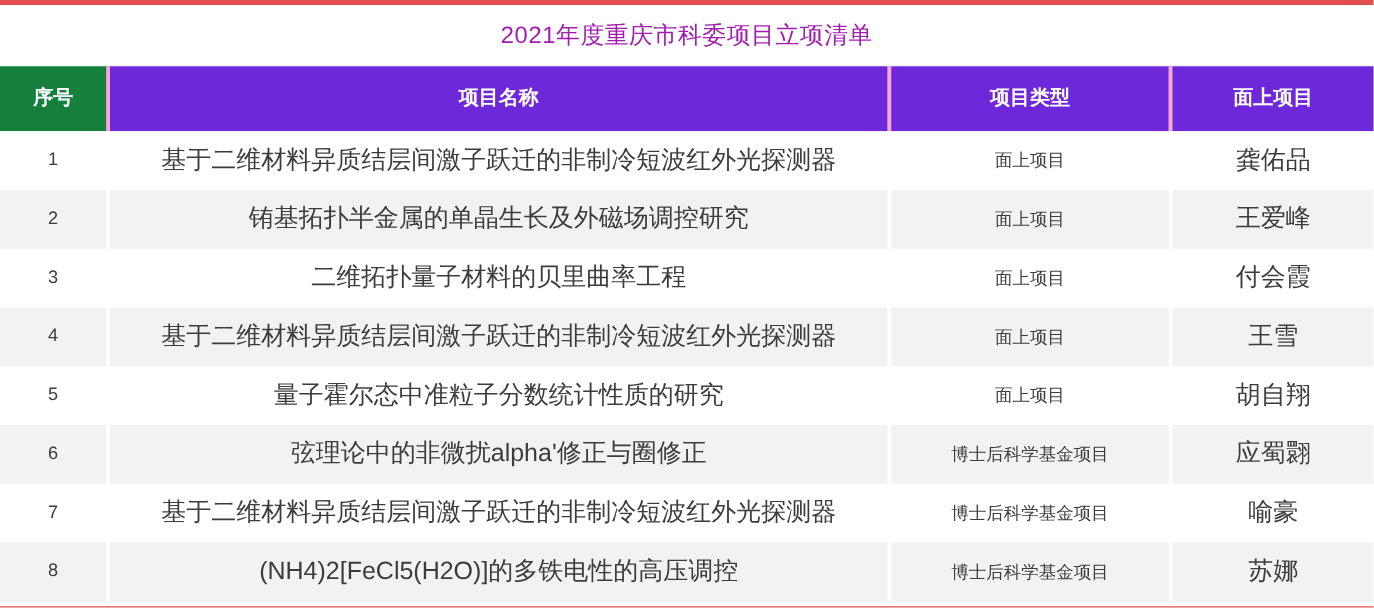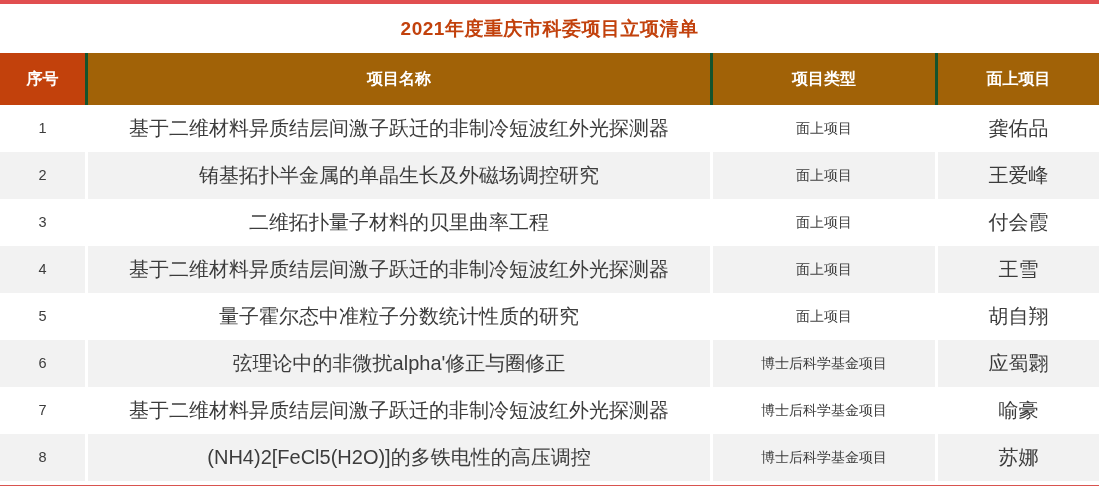"2021年度重庆市科委项目立项清单" .doc-title { color: #c2410c -> #a21caf; font-weight: bold -> normal }
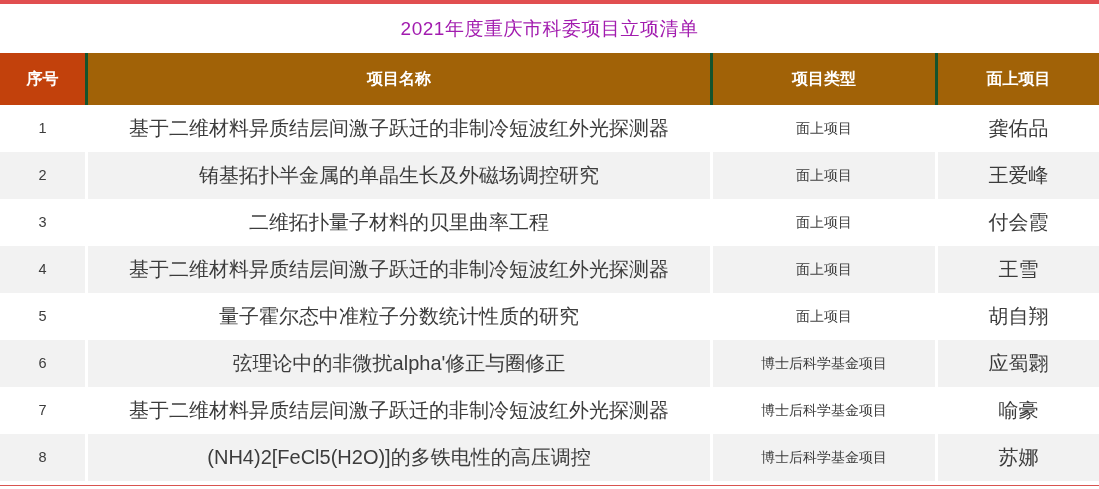"序号" .th-idx { background: #c2410c -> #15803d }
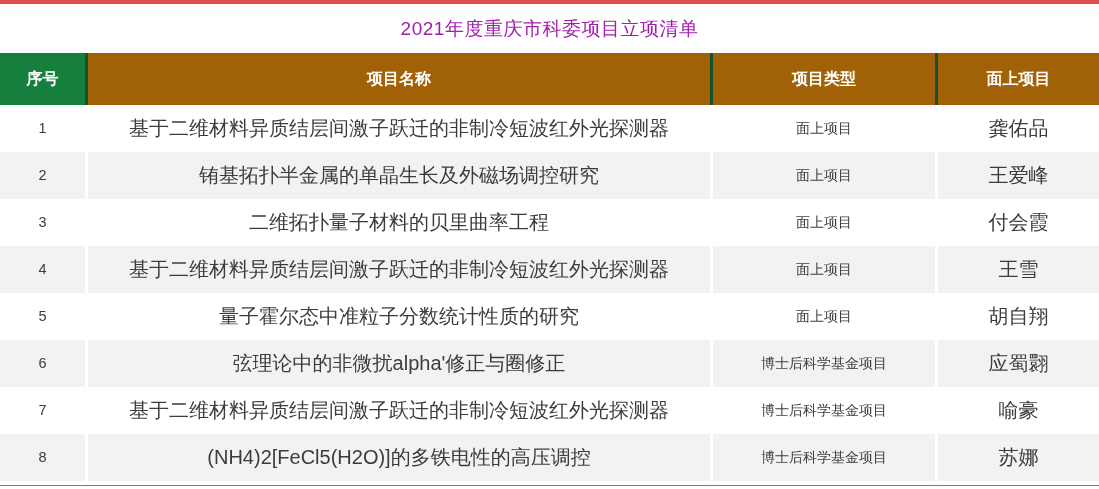"项目名称" .th-red { background: #a16207 -> #6d28d9; border-left: 3px solid #14532d -> 3px solid #f9a8d4 }
